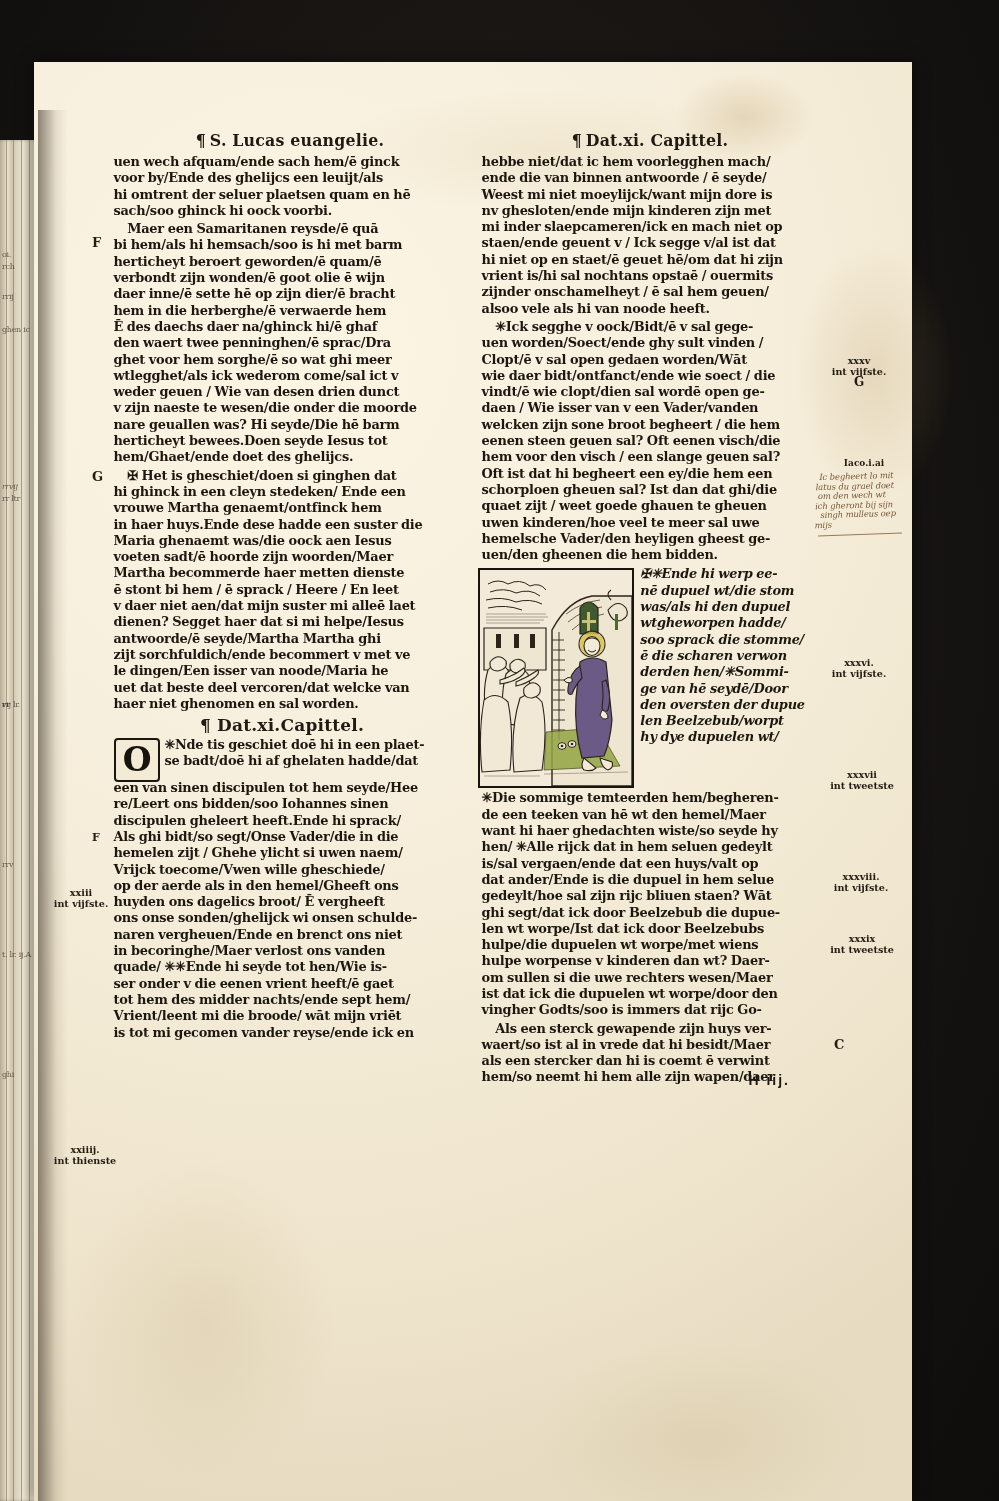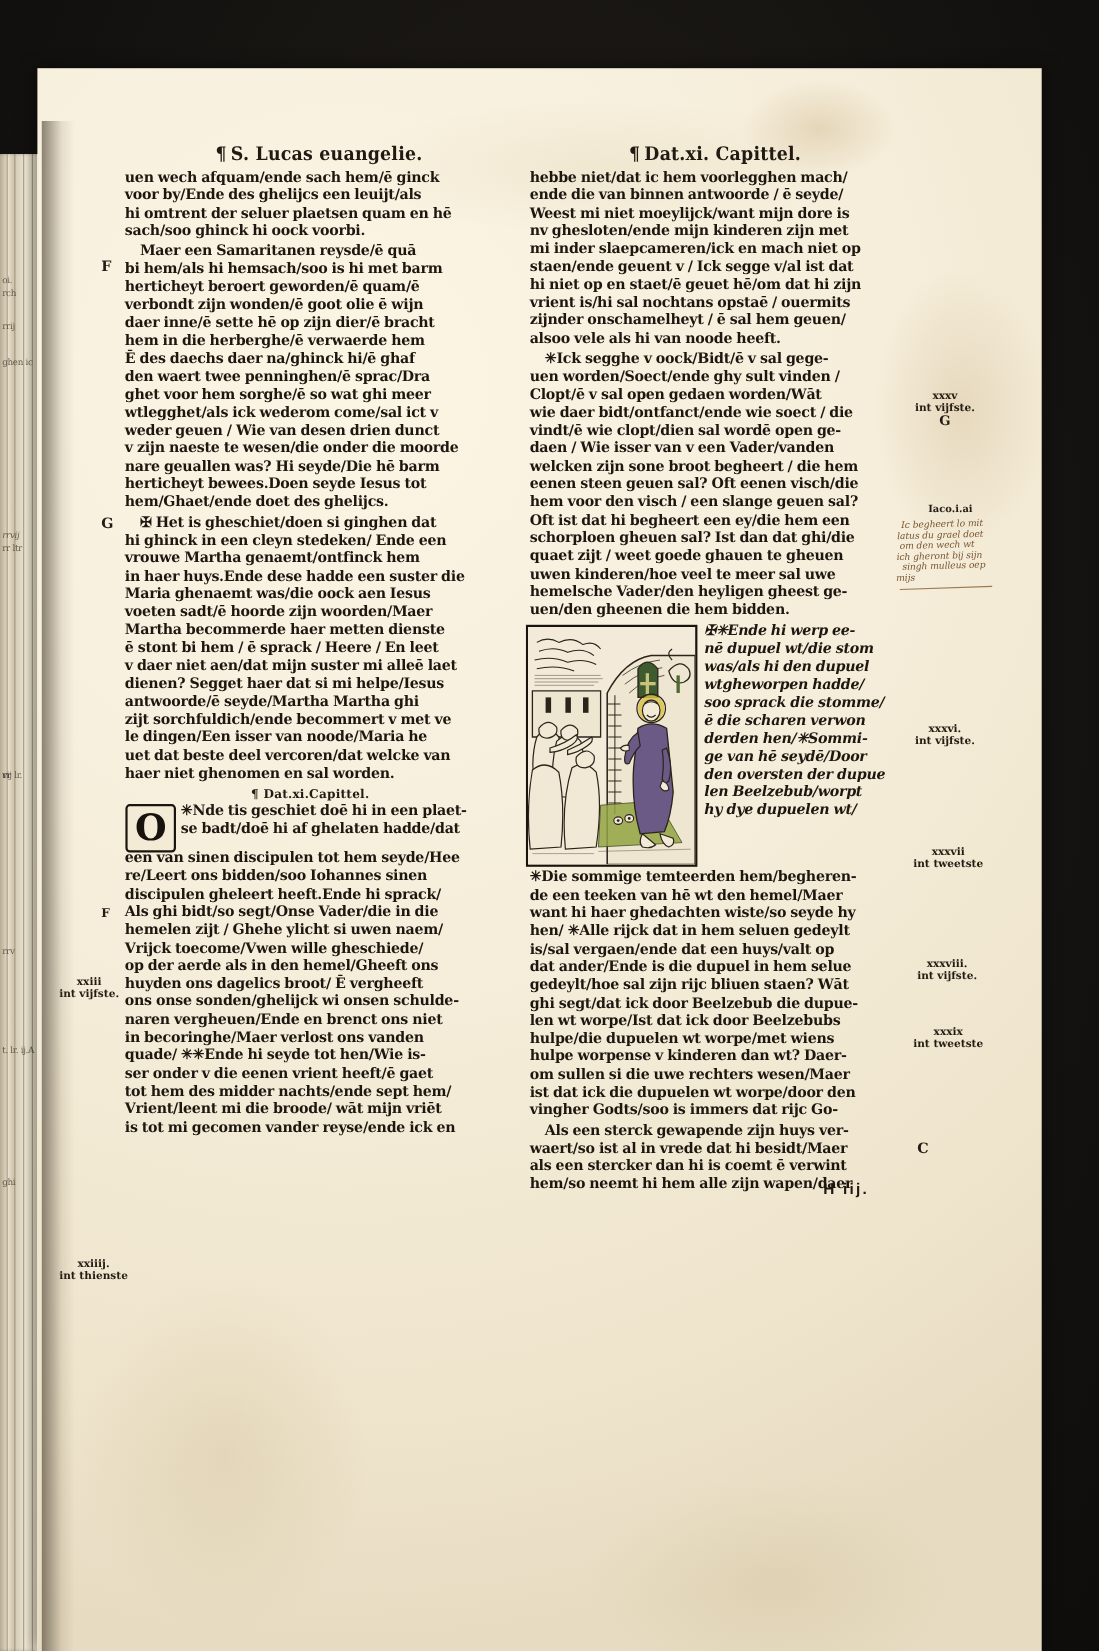"¶ S. Lucas euangelie." .leaf { padding-left: 35px -> none }
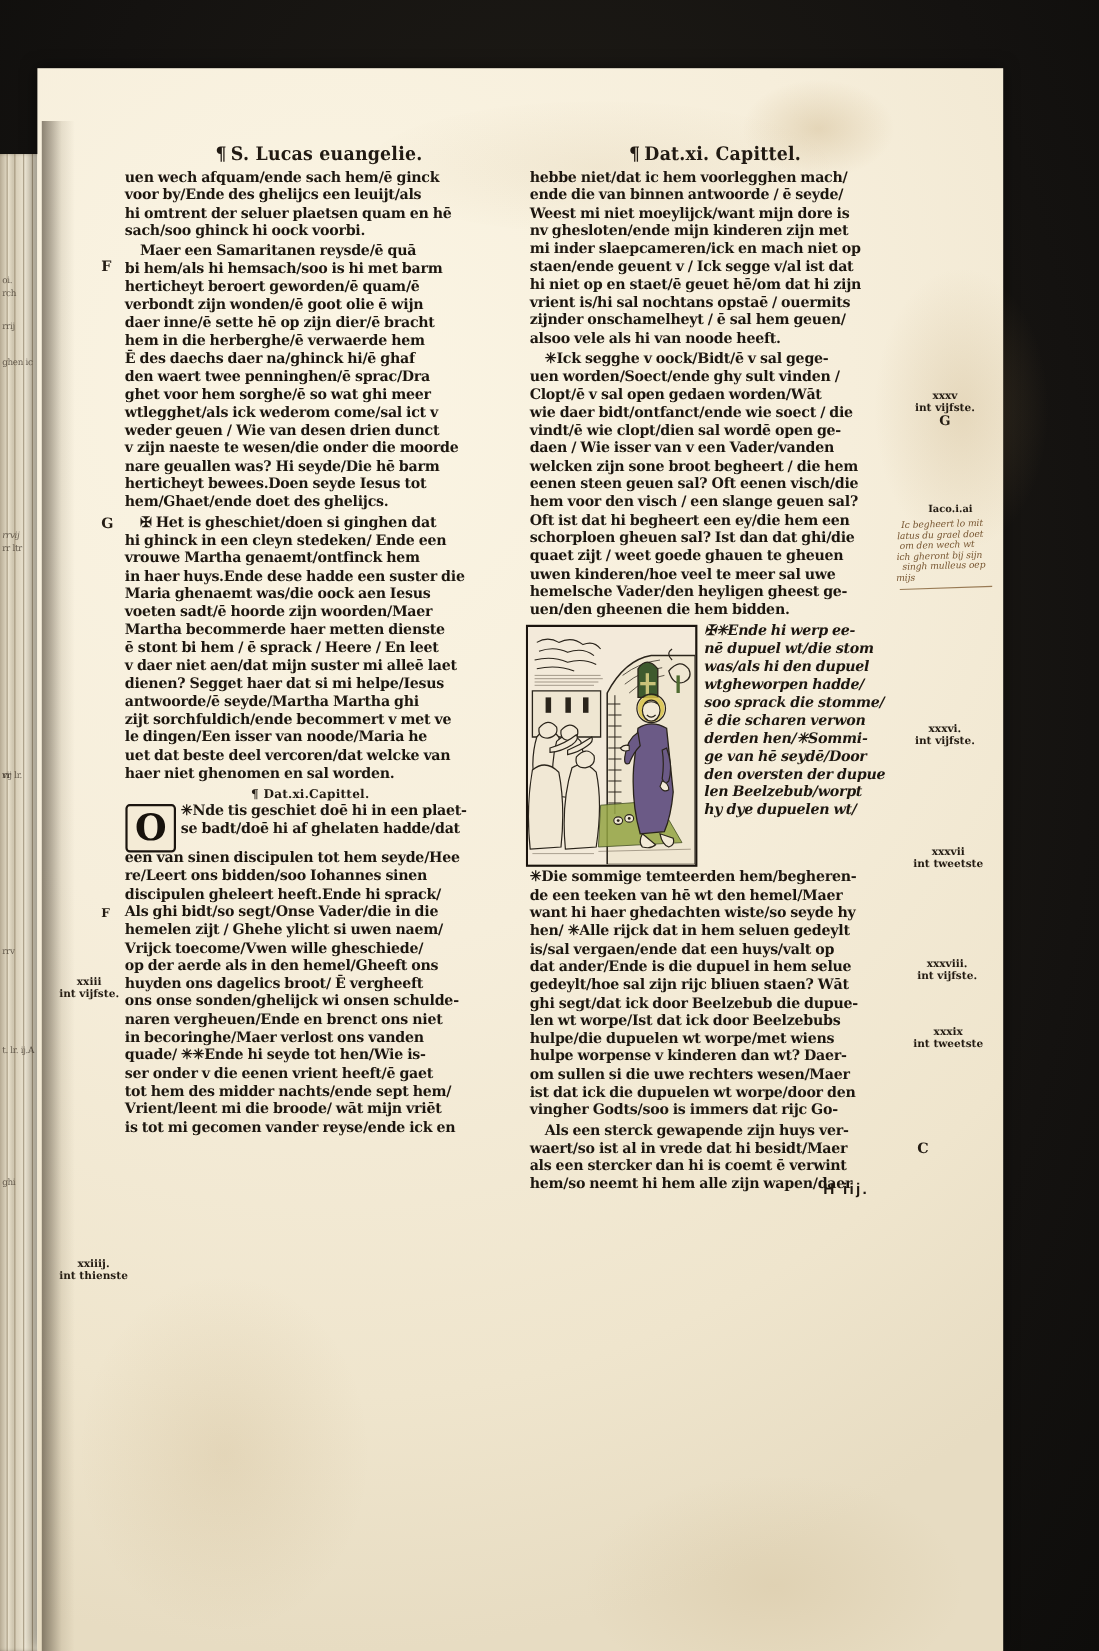"¶ Dat.xi.Capittel." .chapter-head { font-size: 11px -> 17px }
